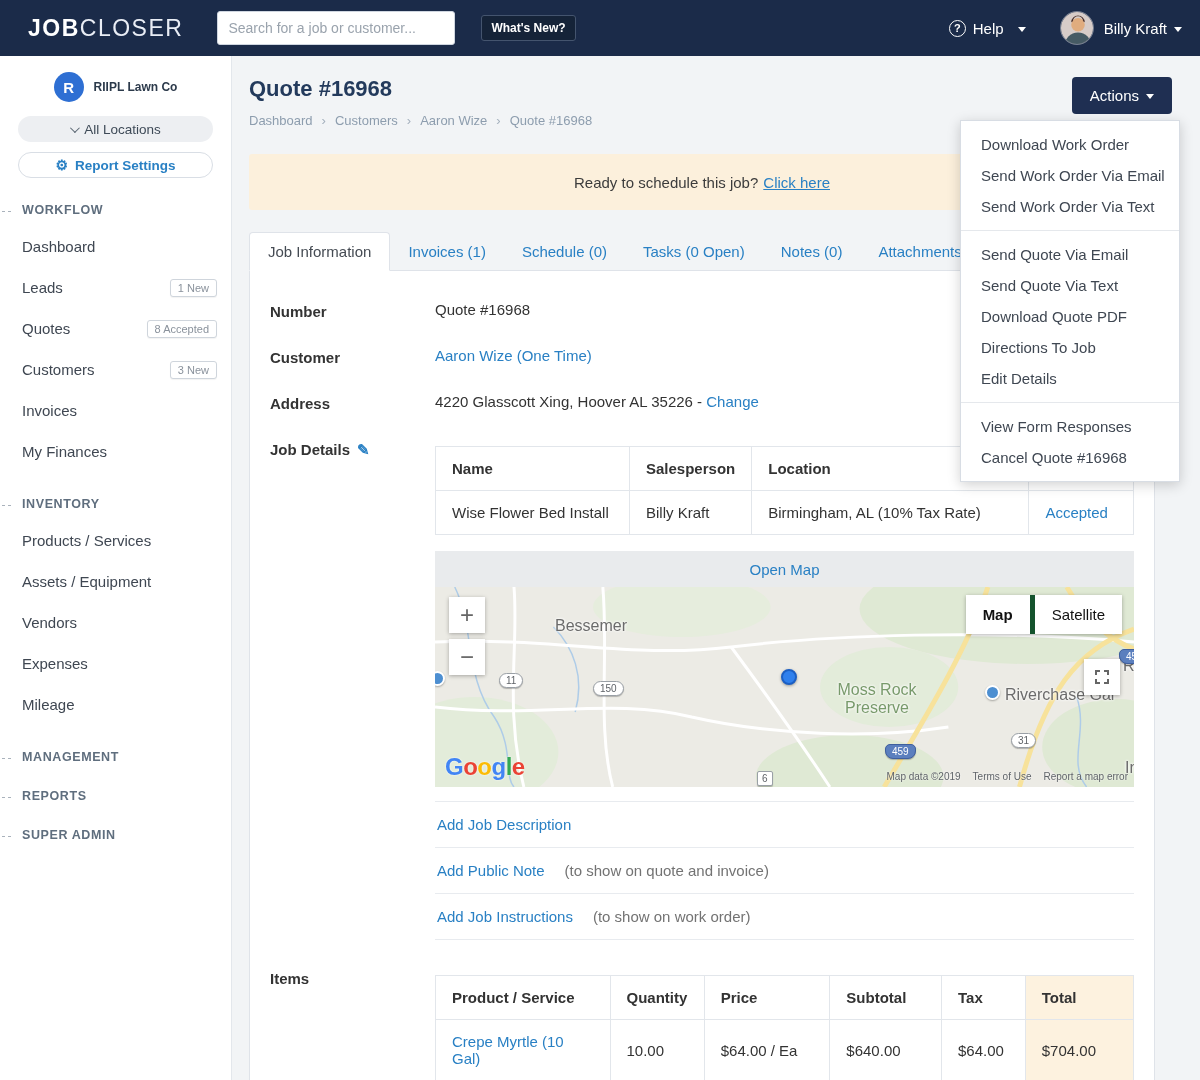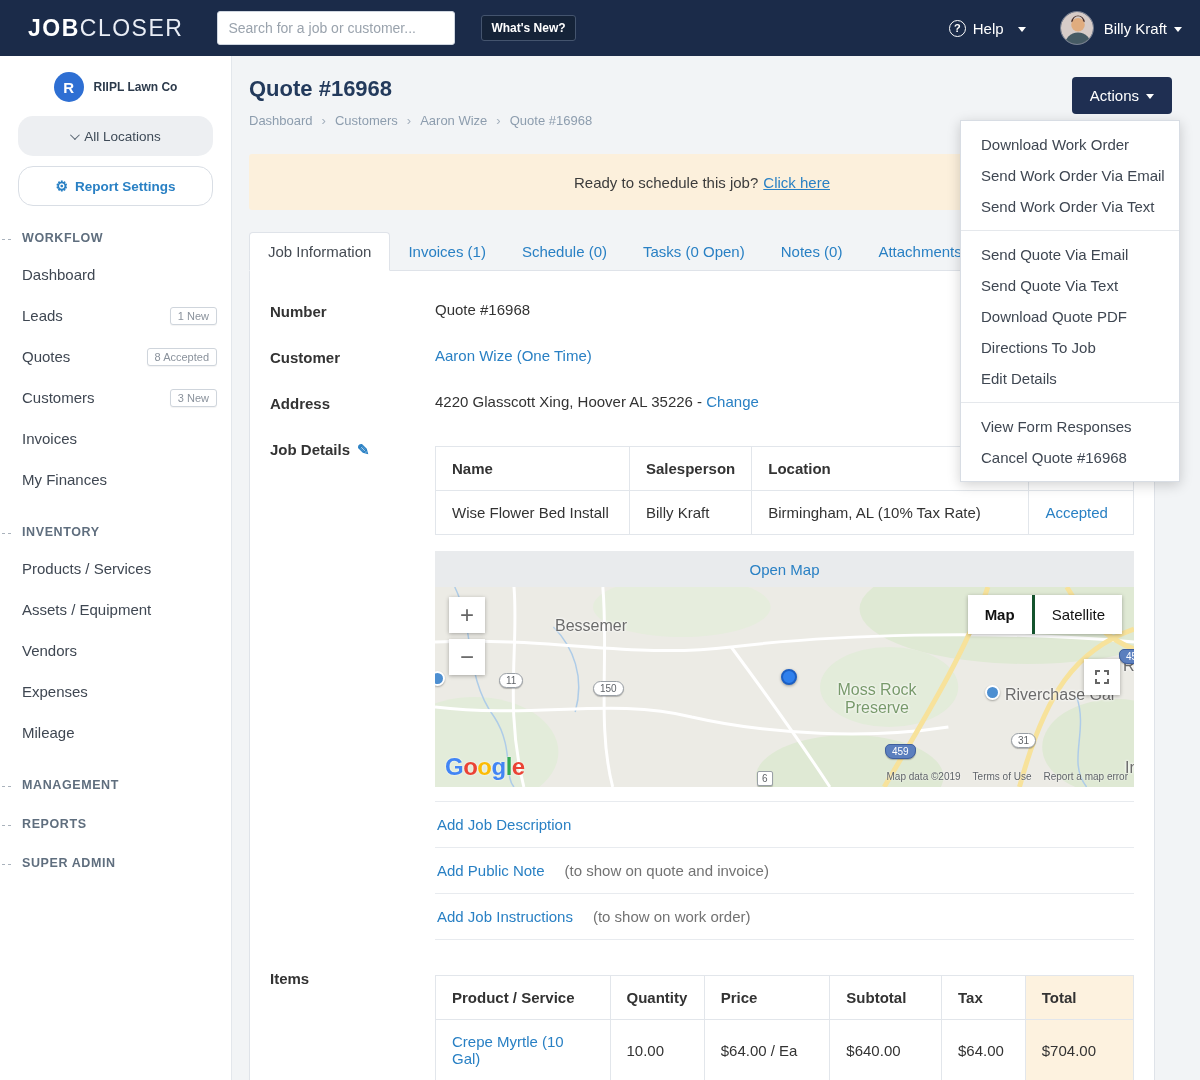"All Locations" .pill { height: 40px -> 26px }
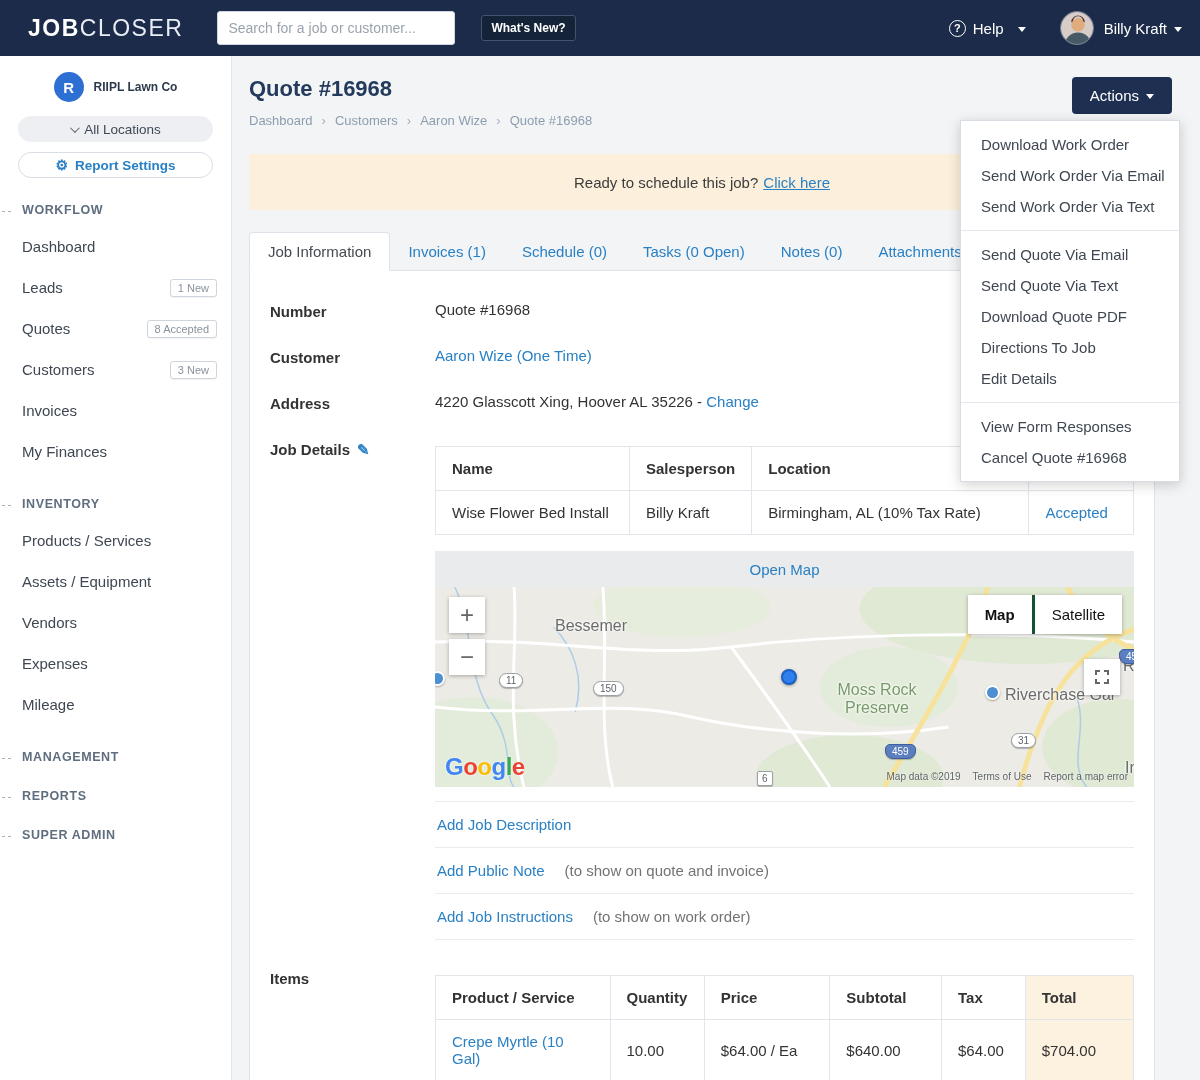"Satellite" .maptype .mbtn + .mbtn { border-left: 3px solid #14532d -> 5px solid #14532d }
